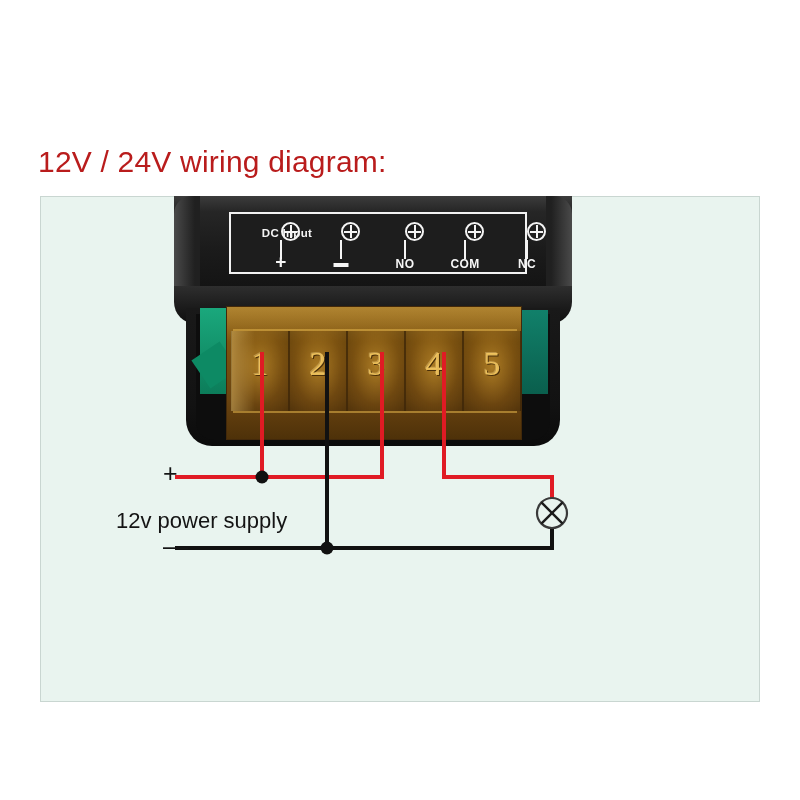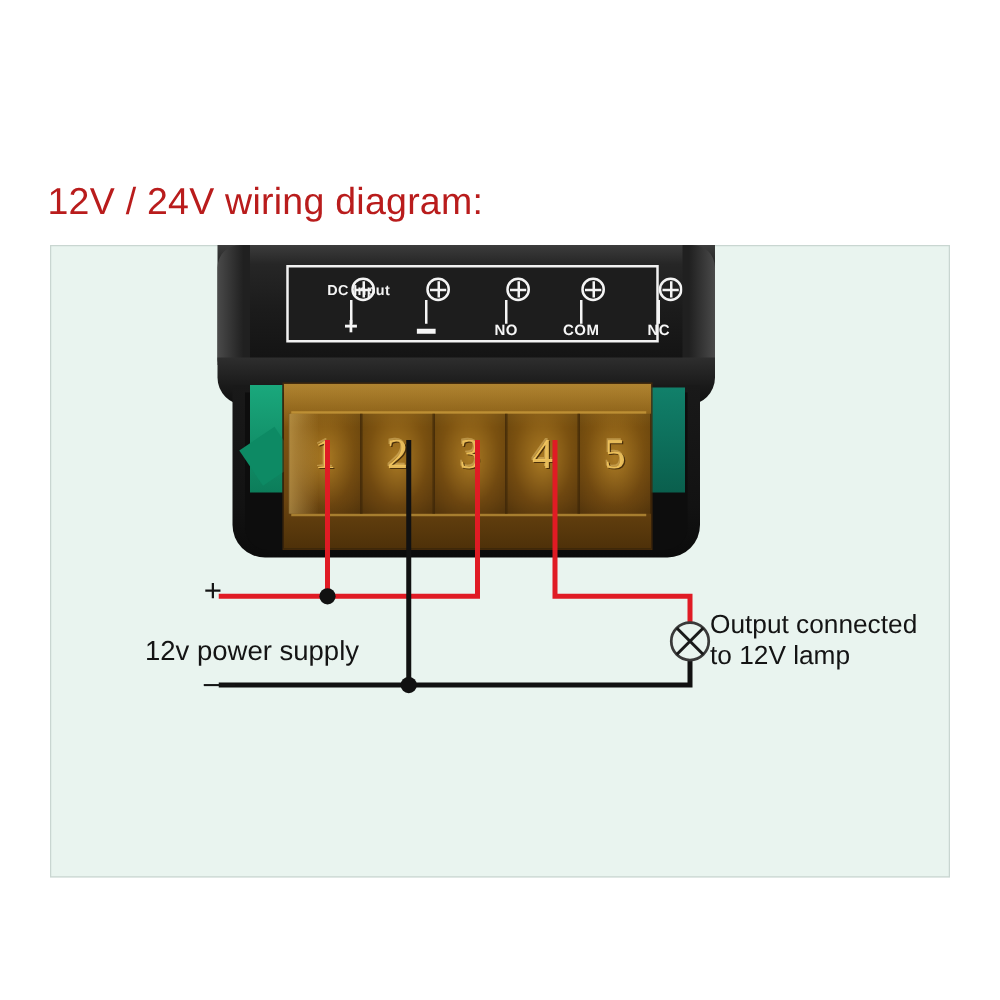"Output connected" div.wire-label { html: <div>Output connected to 12V lamp</div> -> none }
